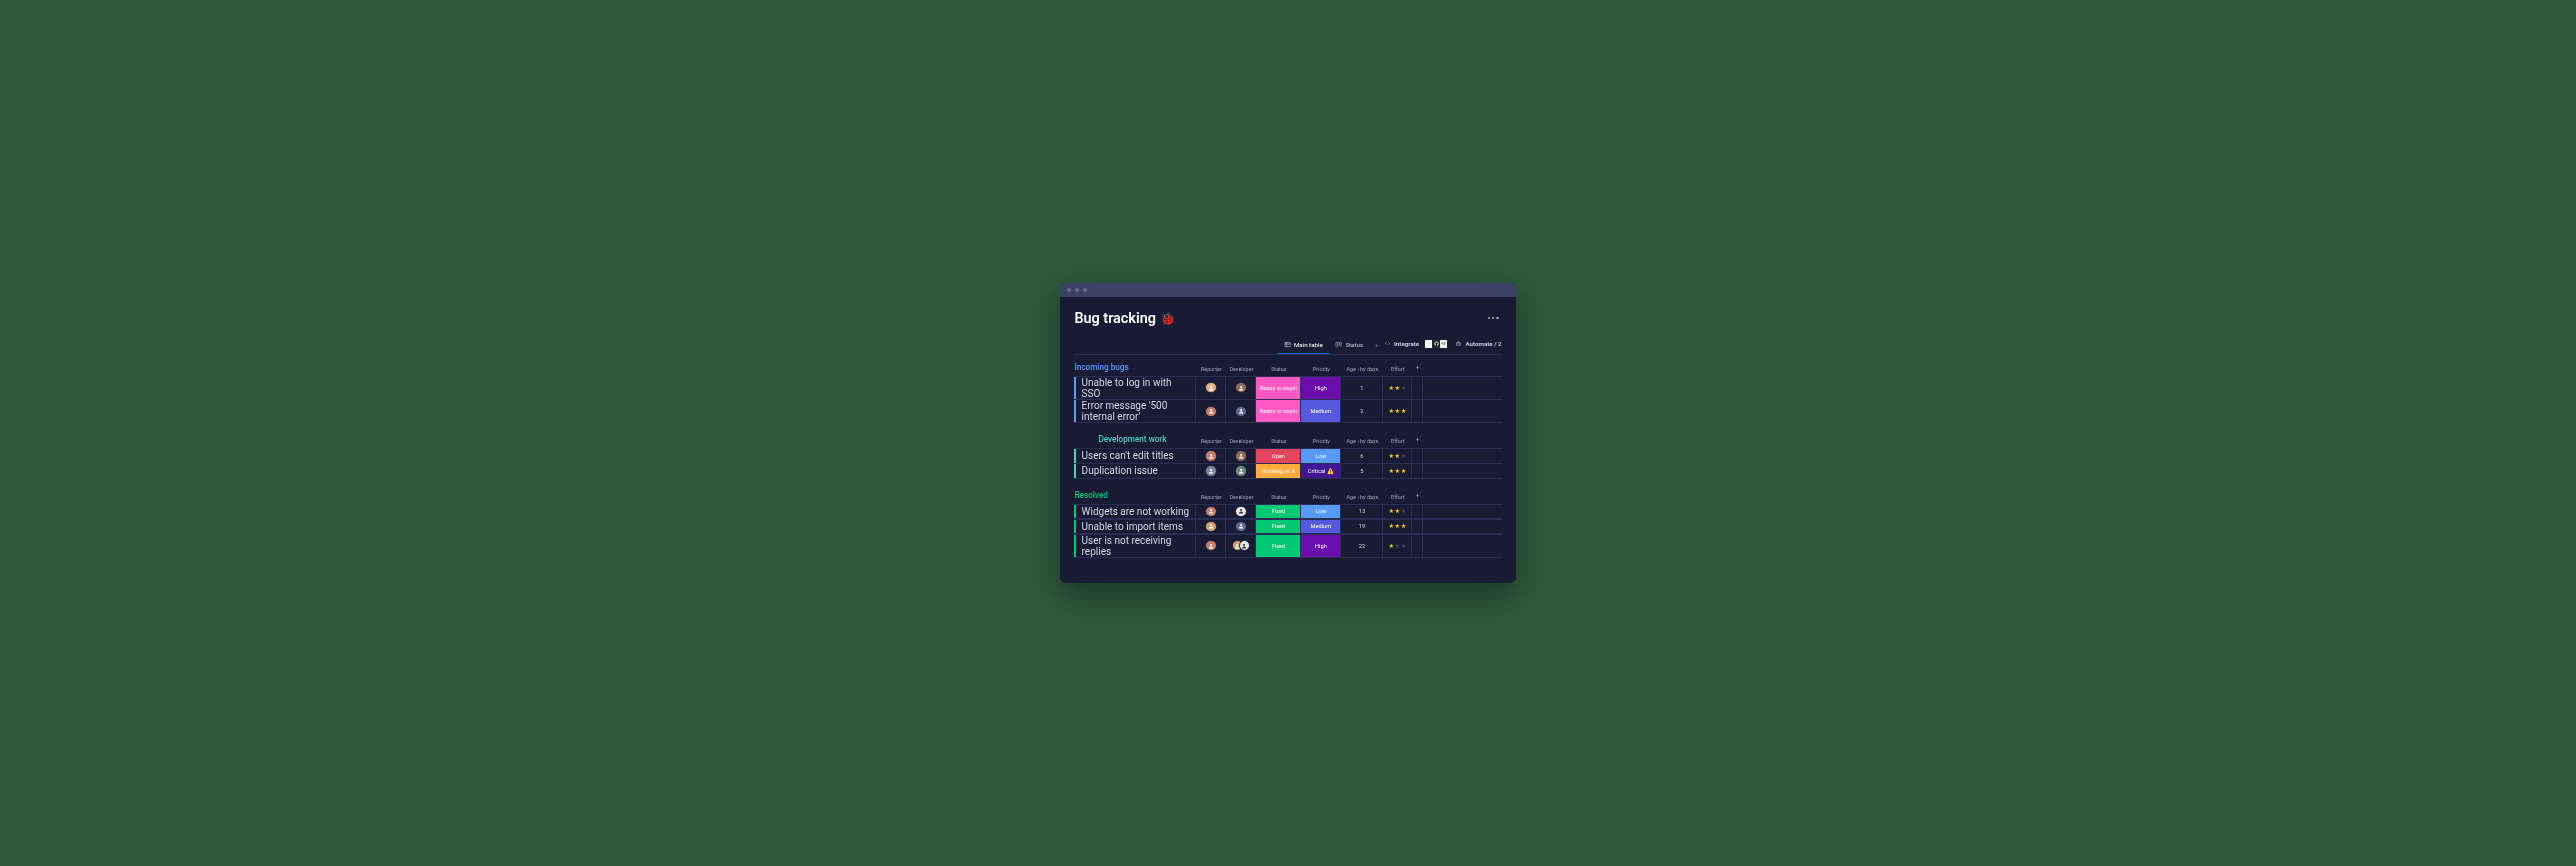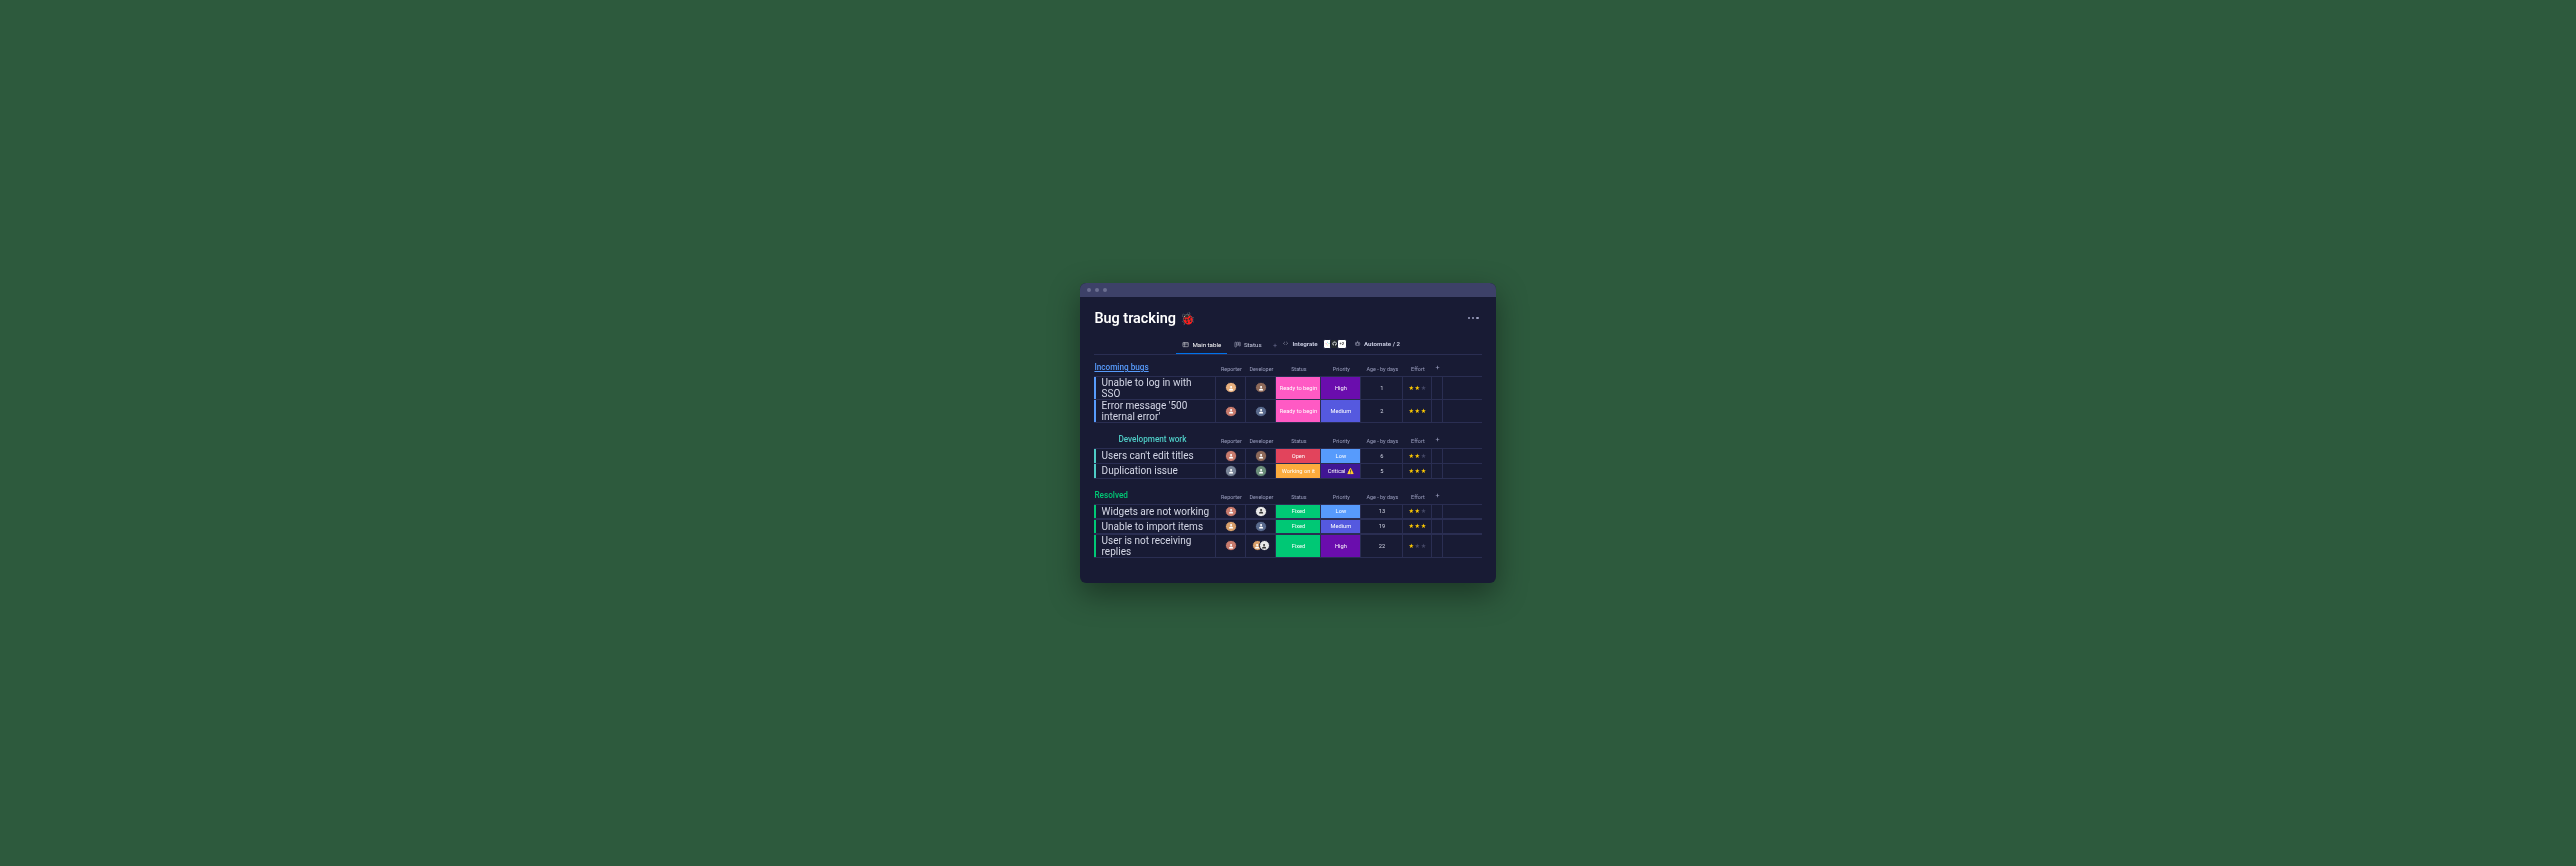"Bug tracking" .window { width: 416px -> 456px }
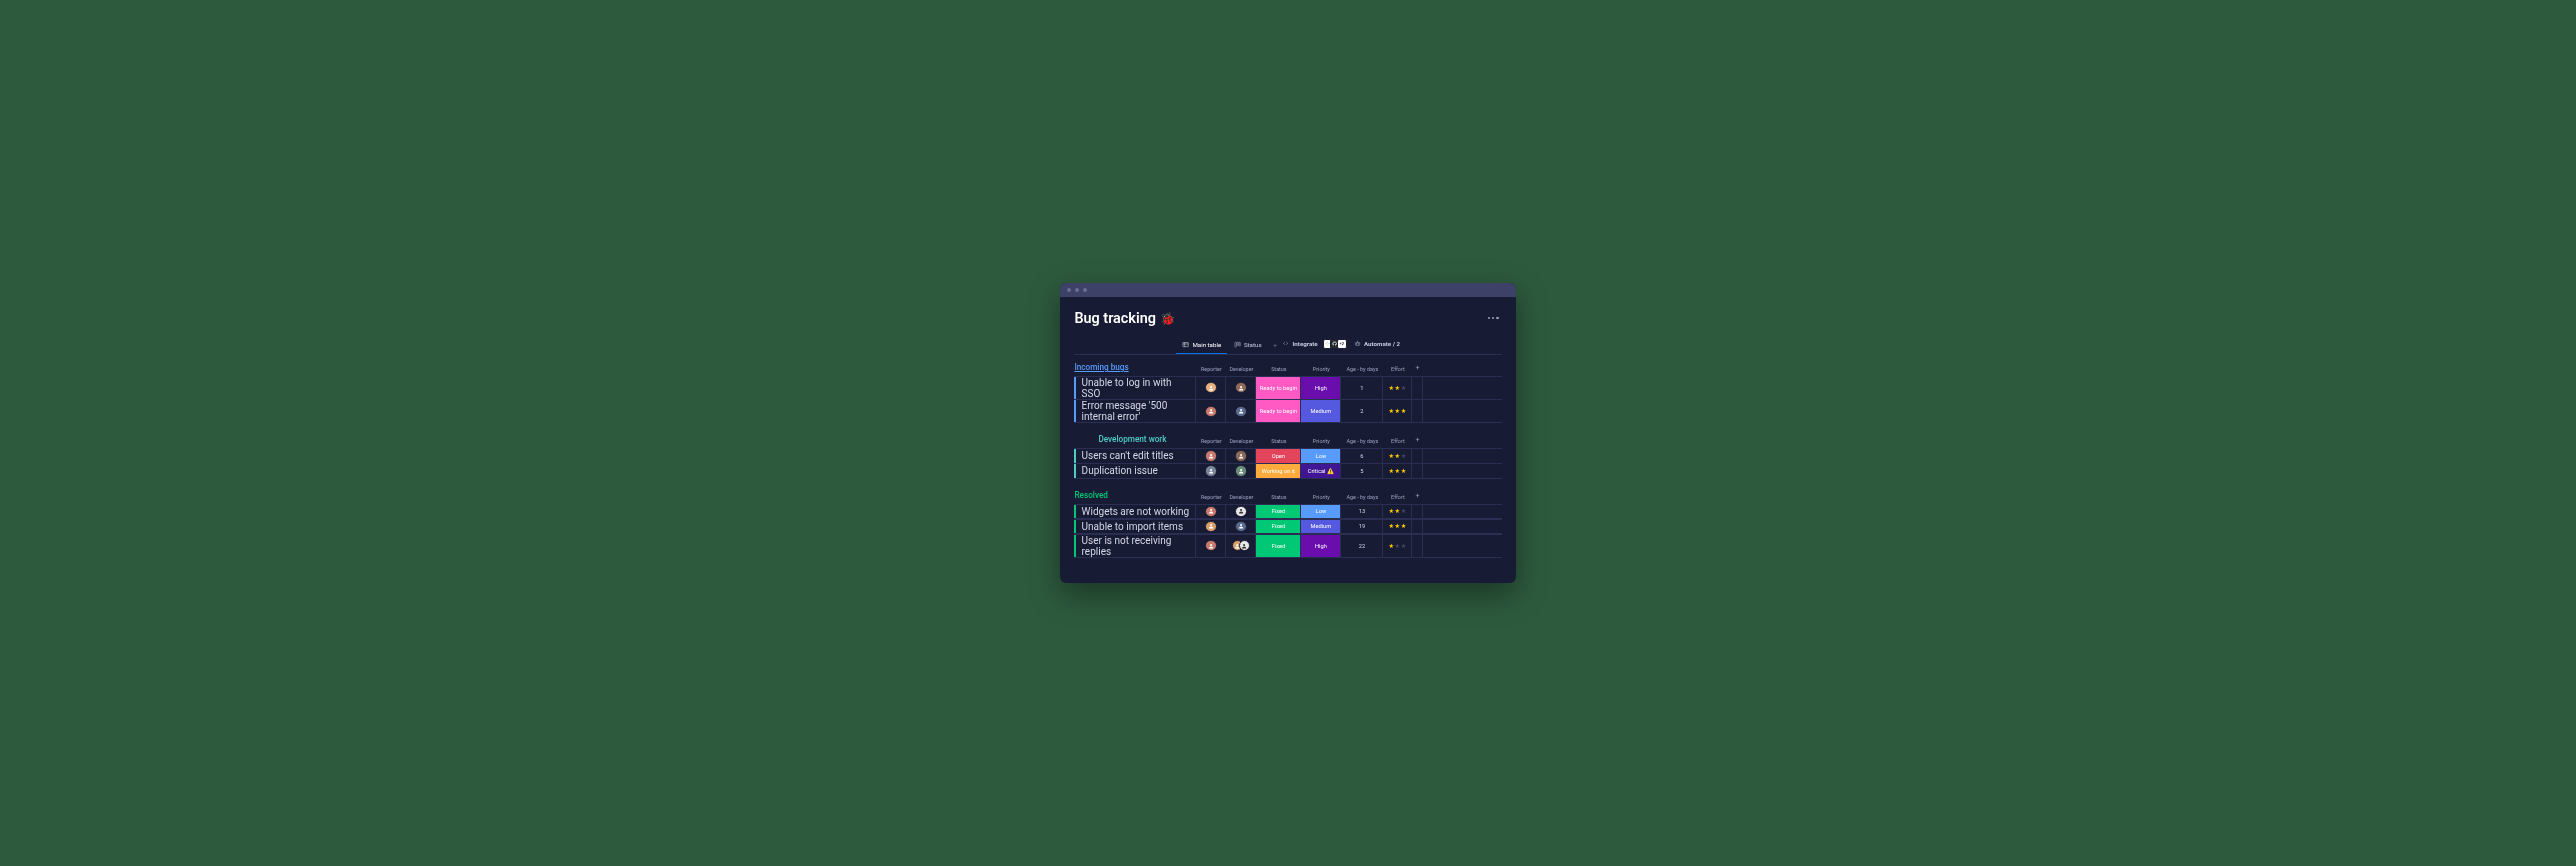"Main table" .toolbar { justify-content: center -> flex-end }
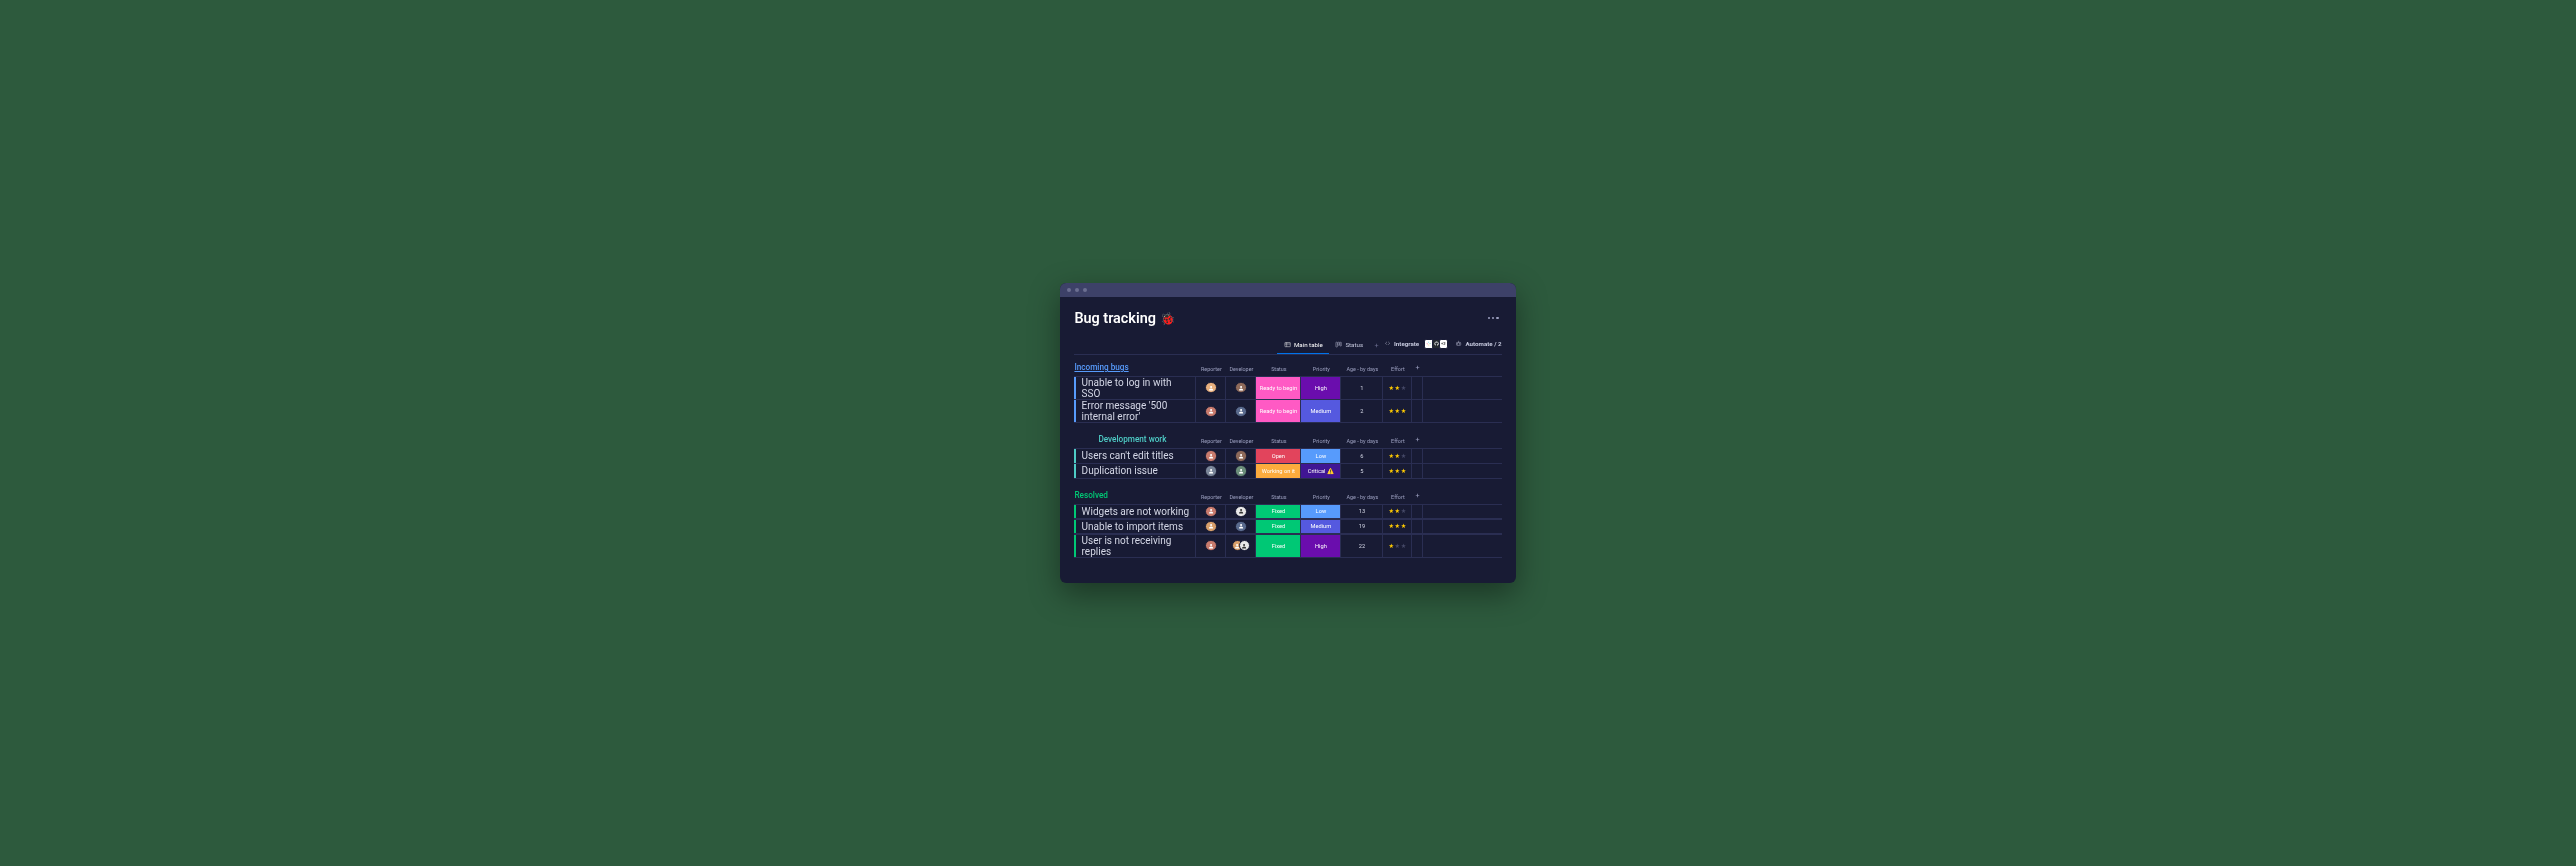"Incoming bugs" .g-blue { text-decoration: underline -> none }
